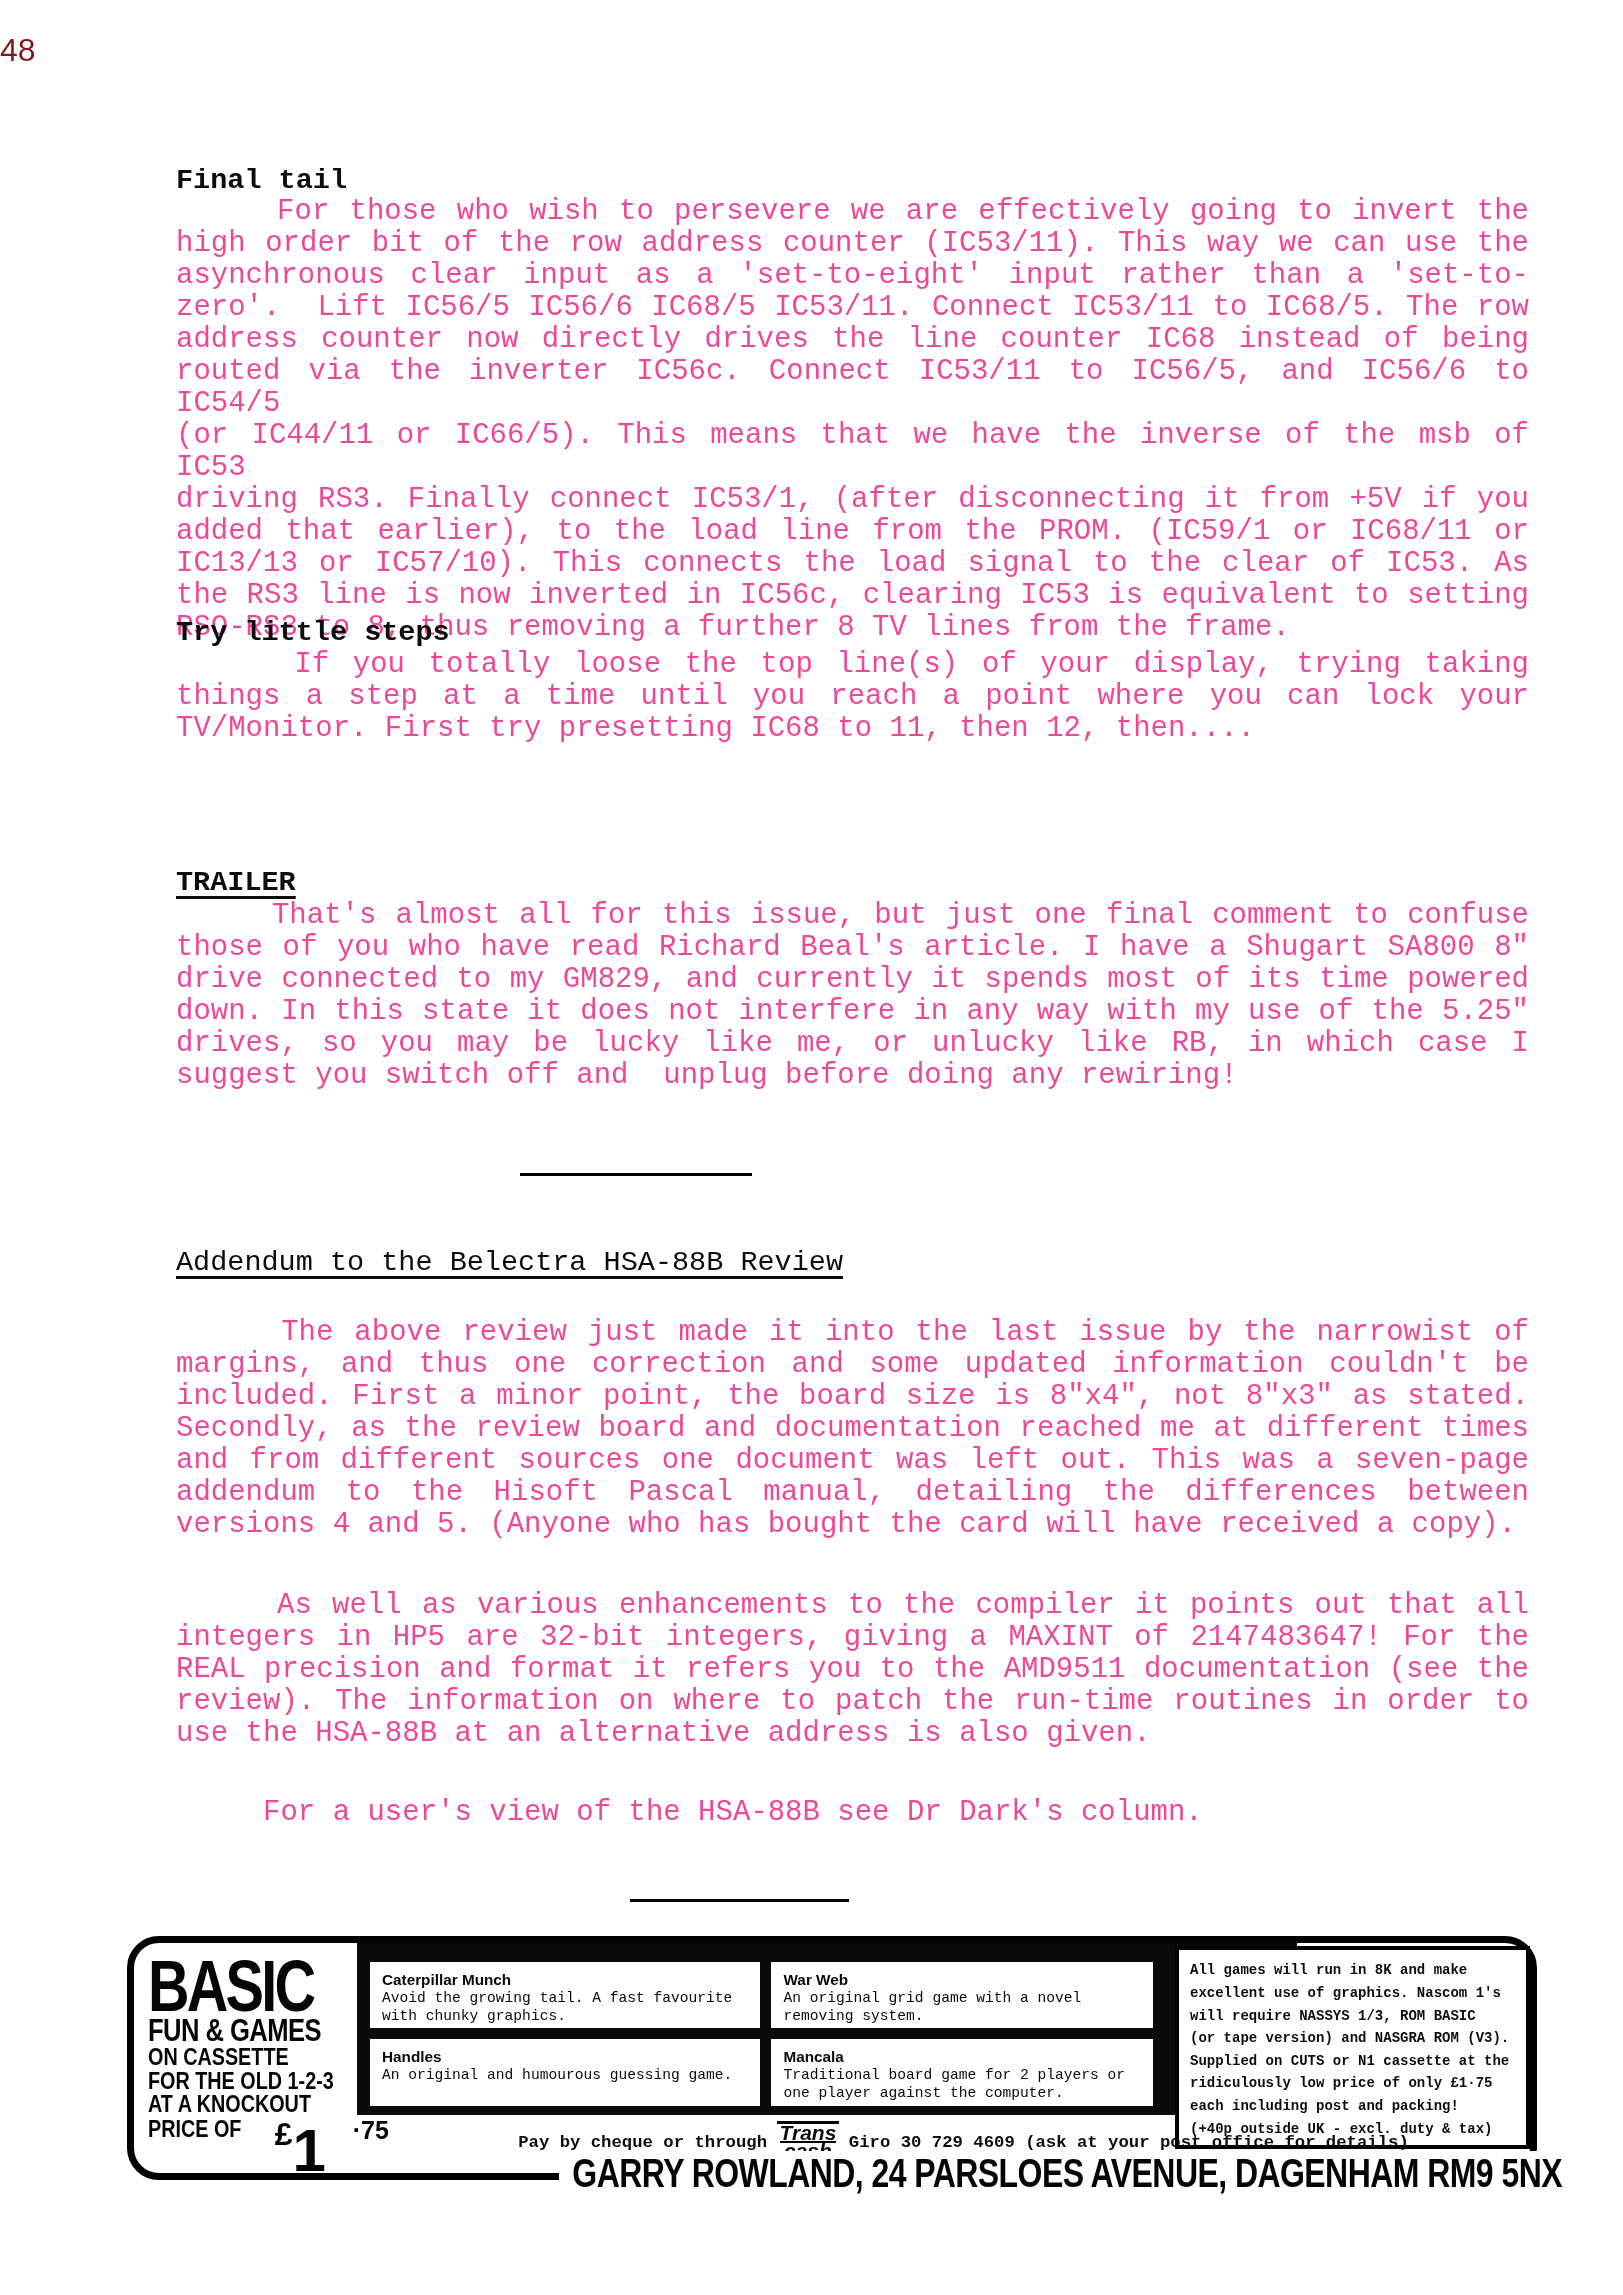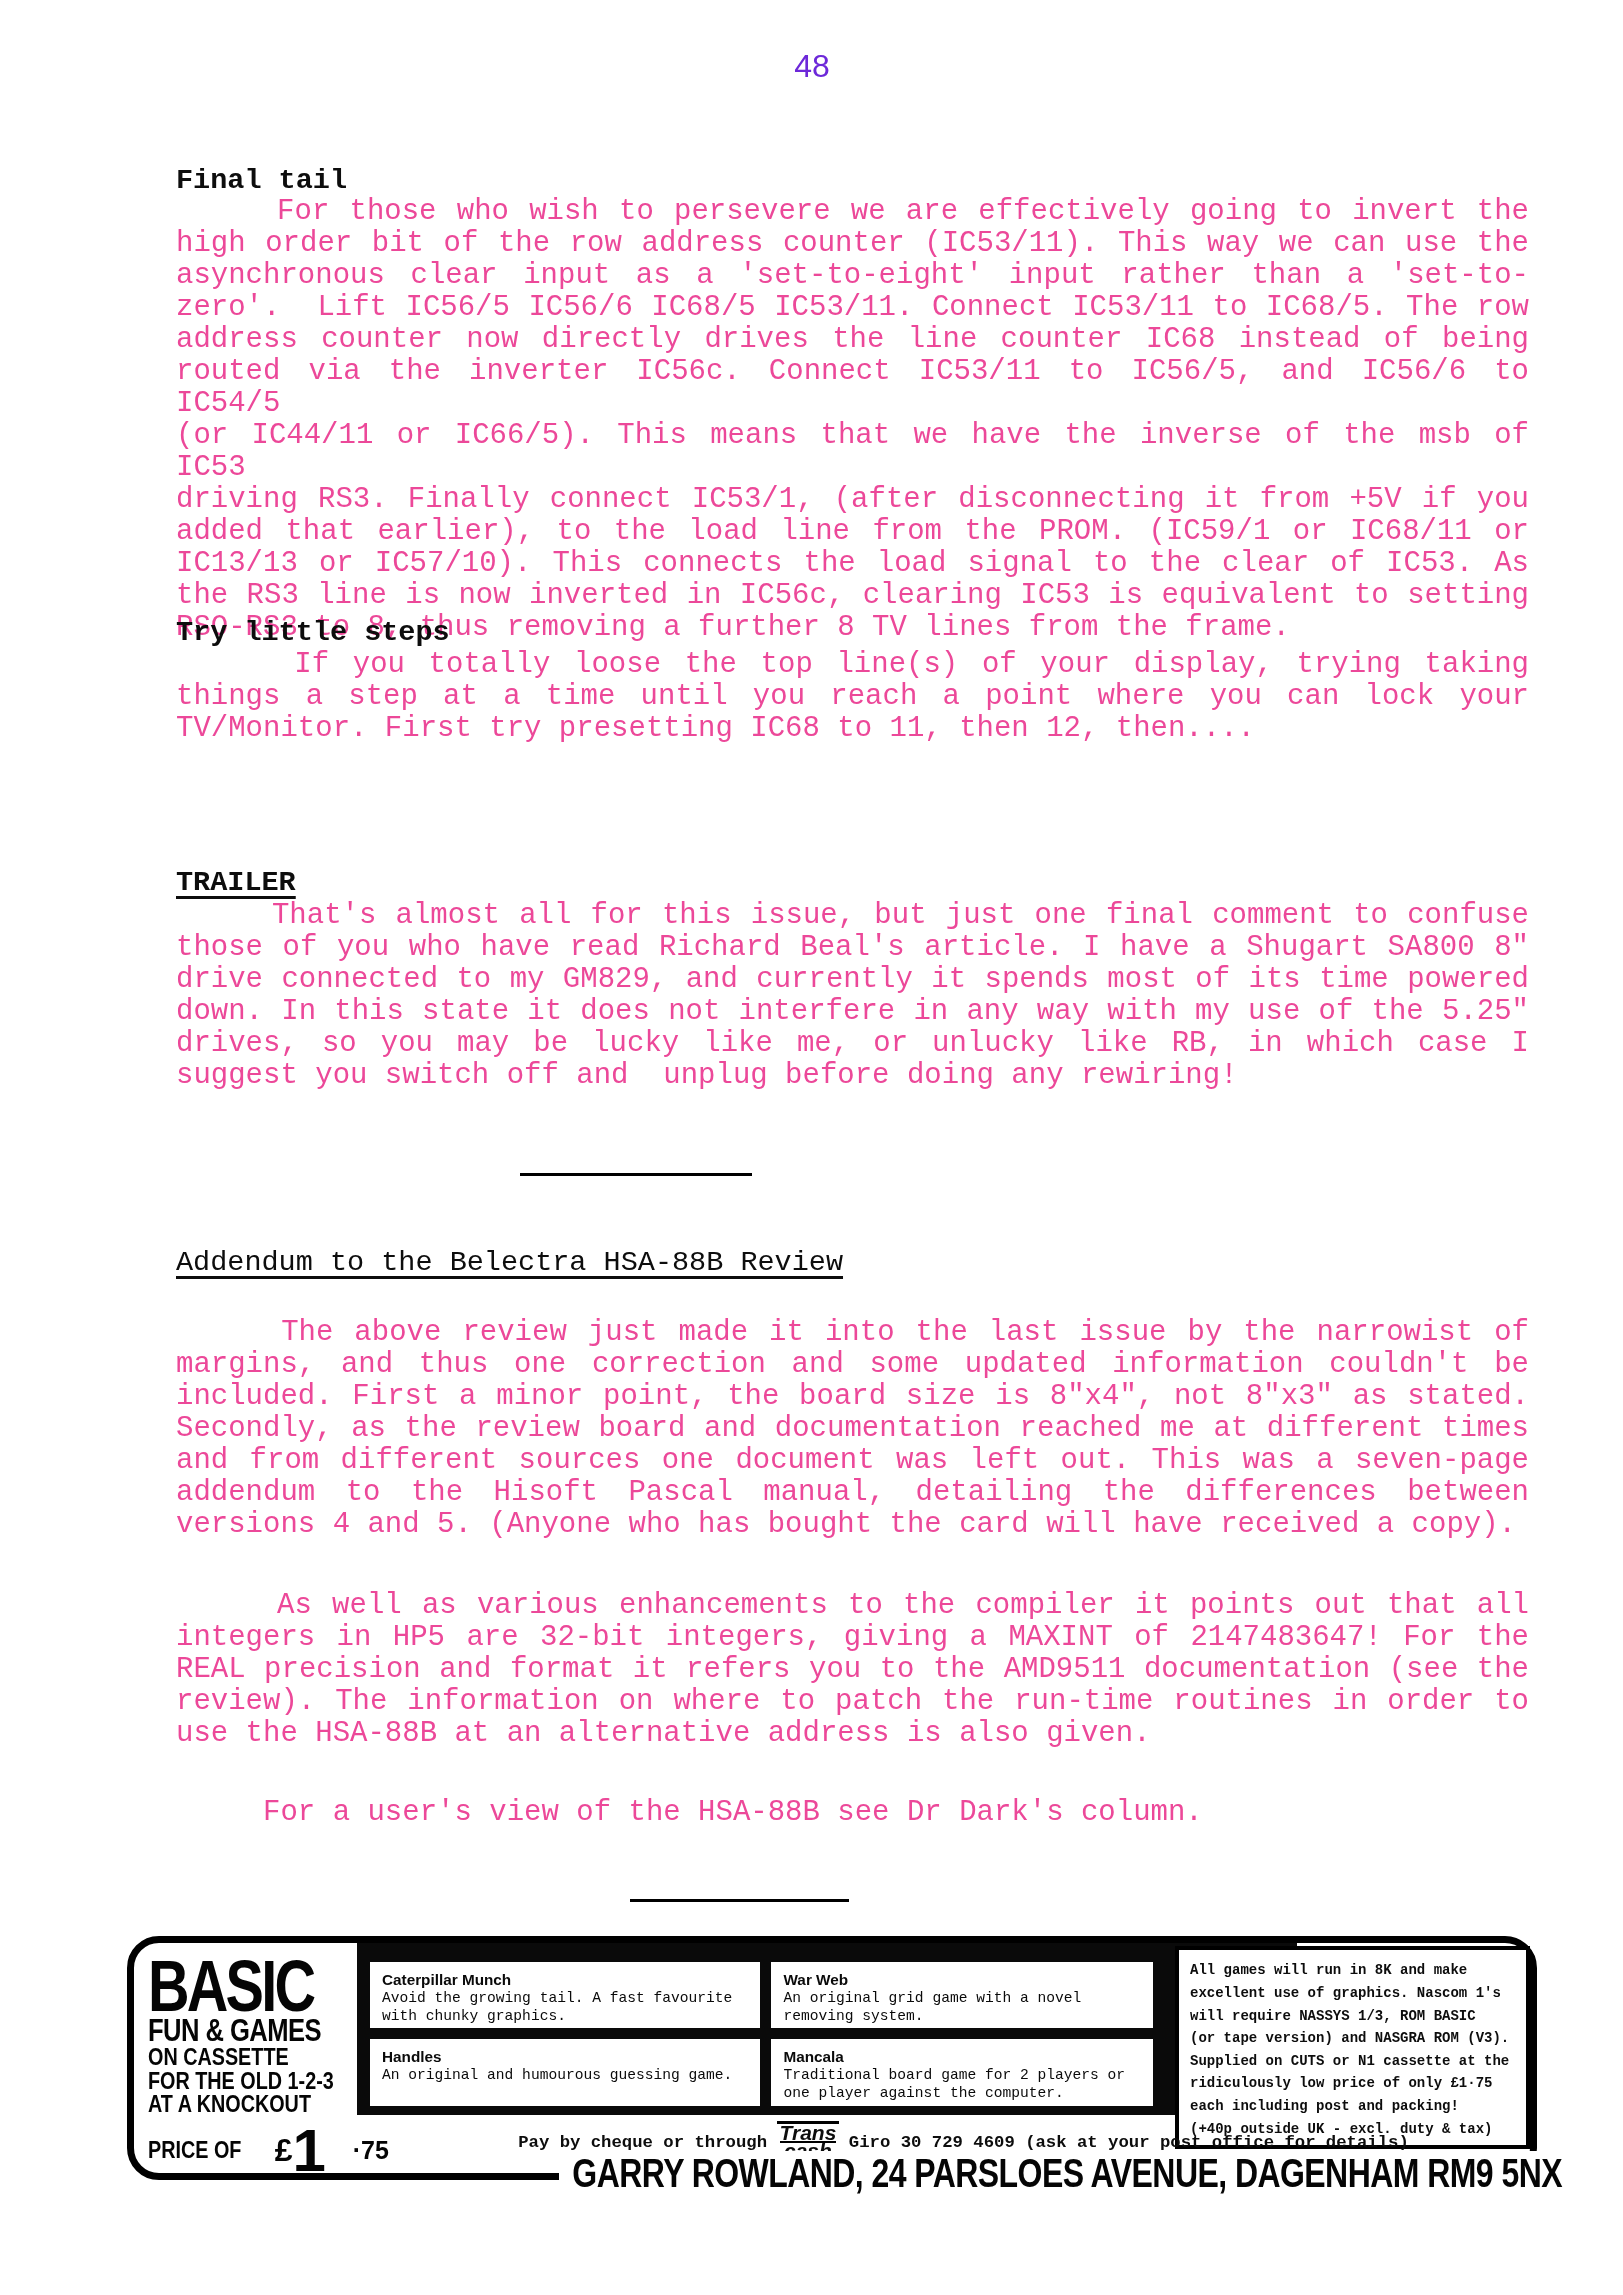"48" .pageno { color: #6d28d9 -> #7f1d1d; margin-top: 16px -> none; text-align: center -> none }
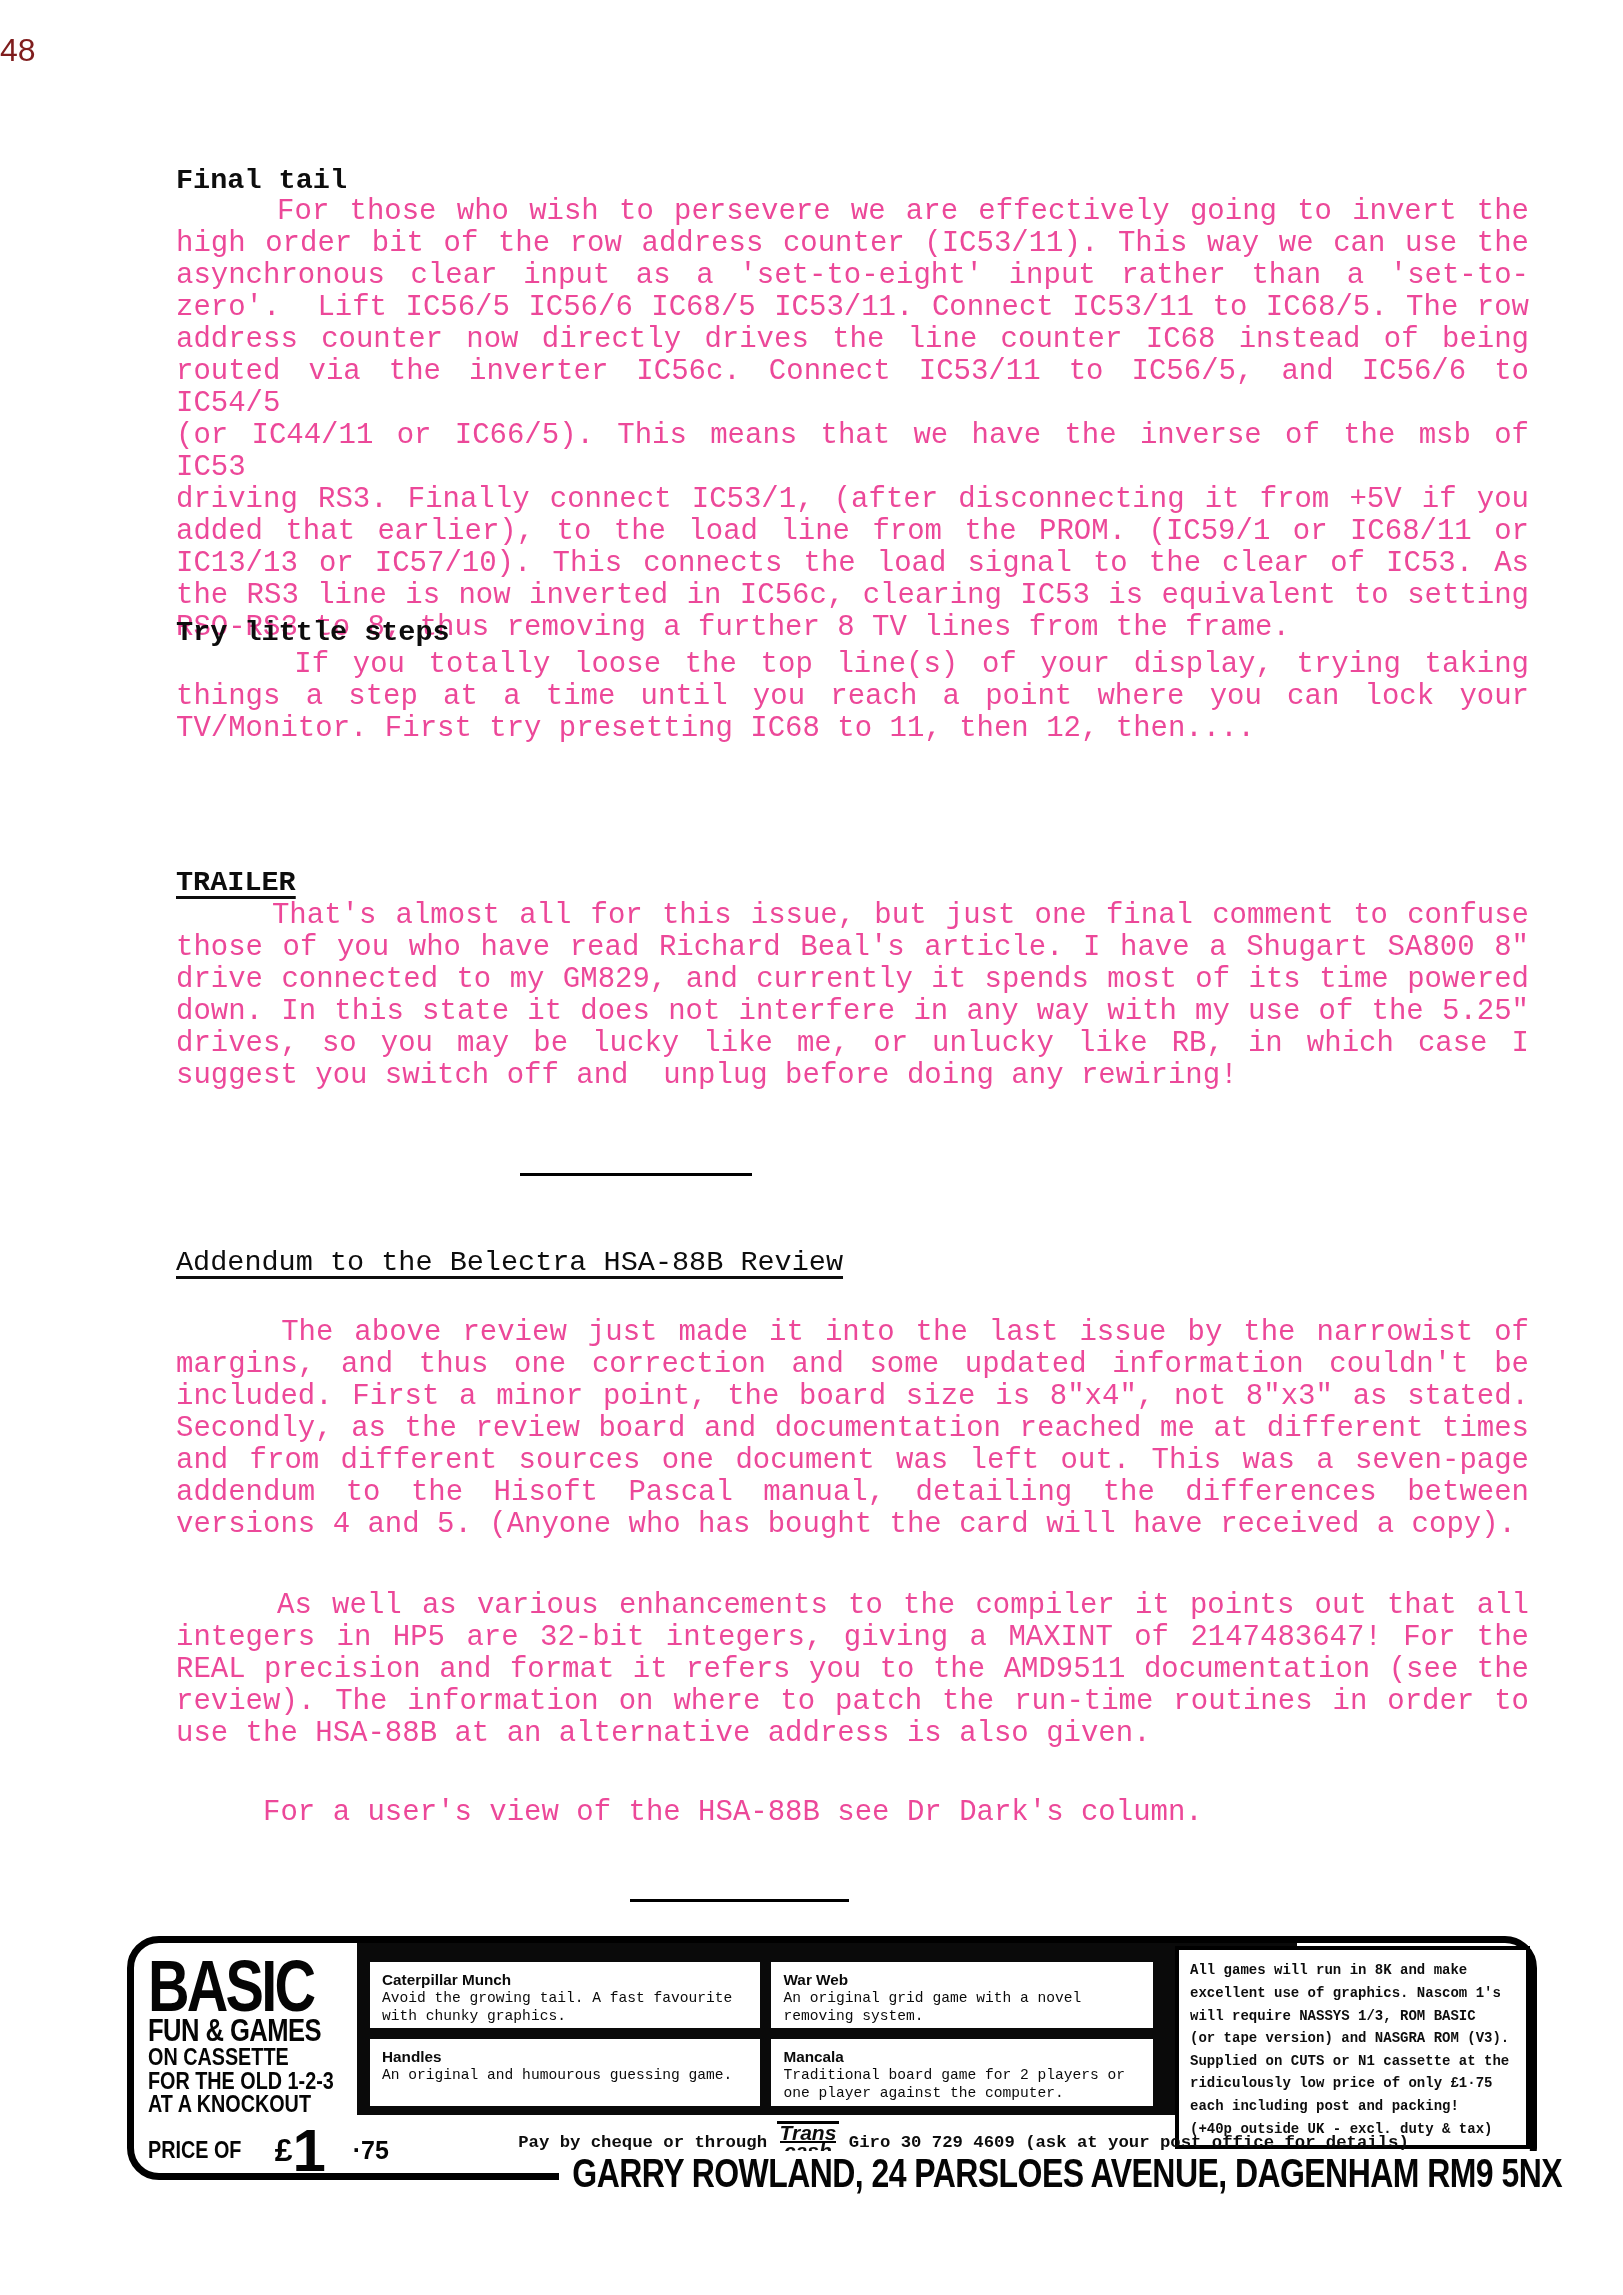"PRICE OF" .price-row { align-items: center -> flex-start }
